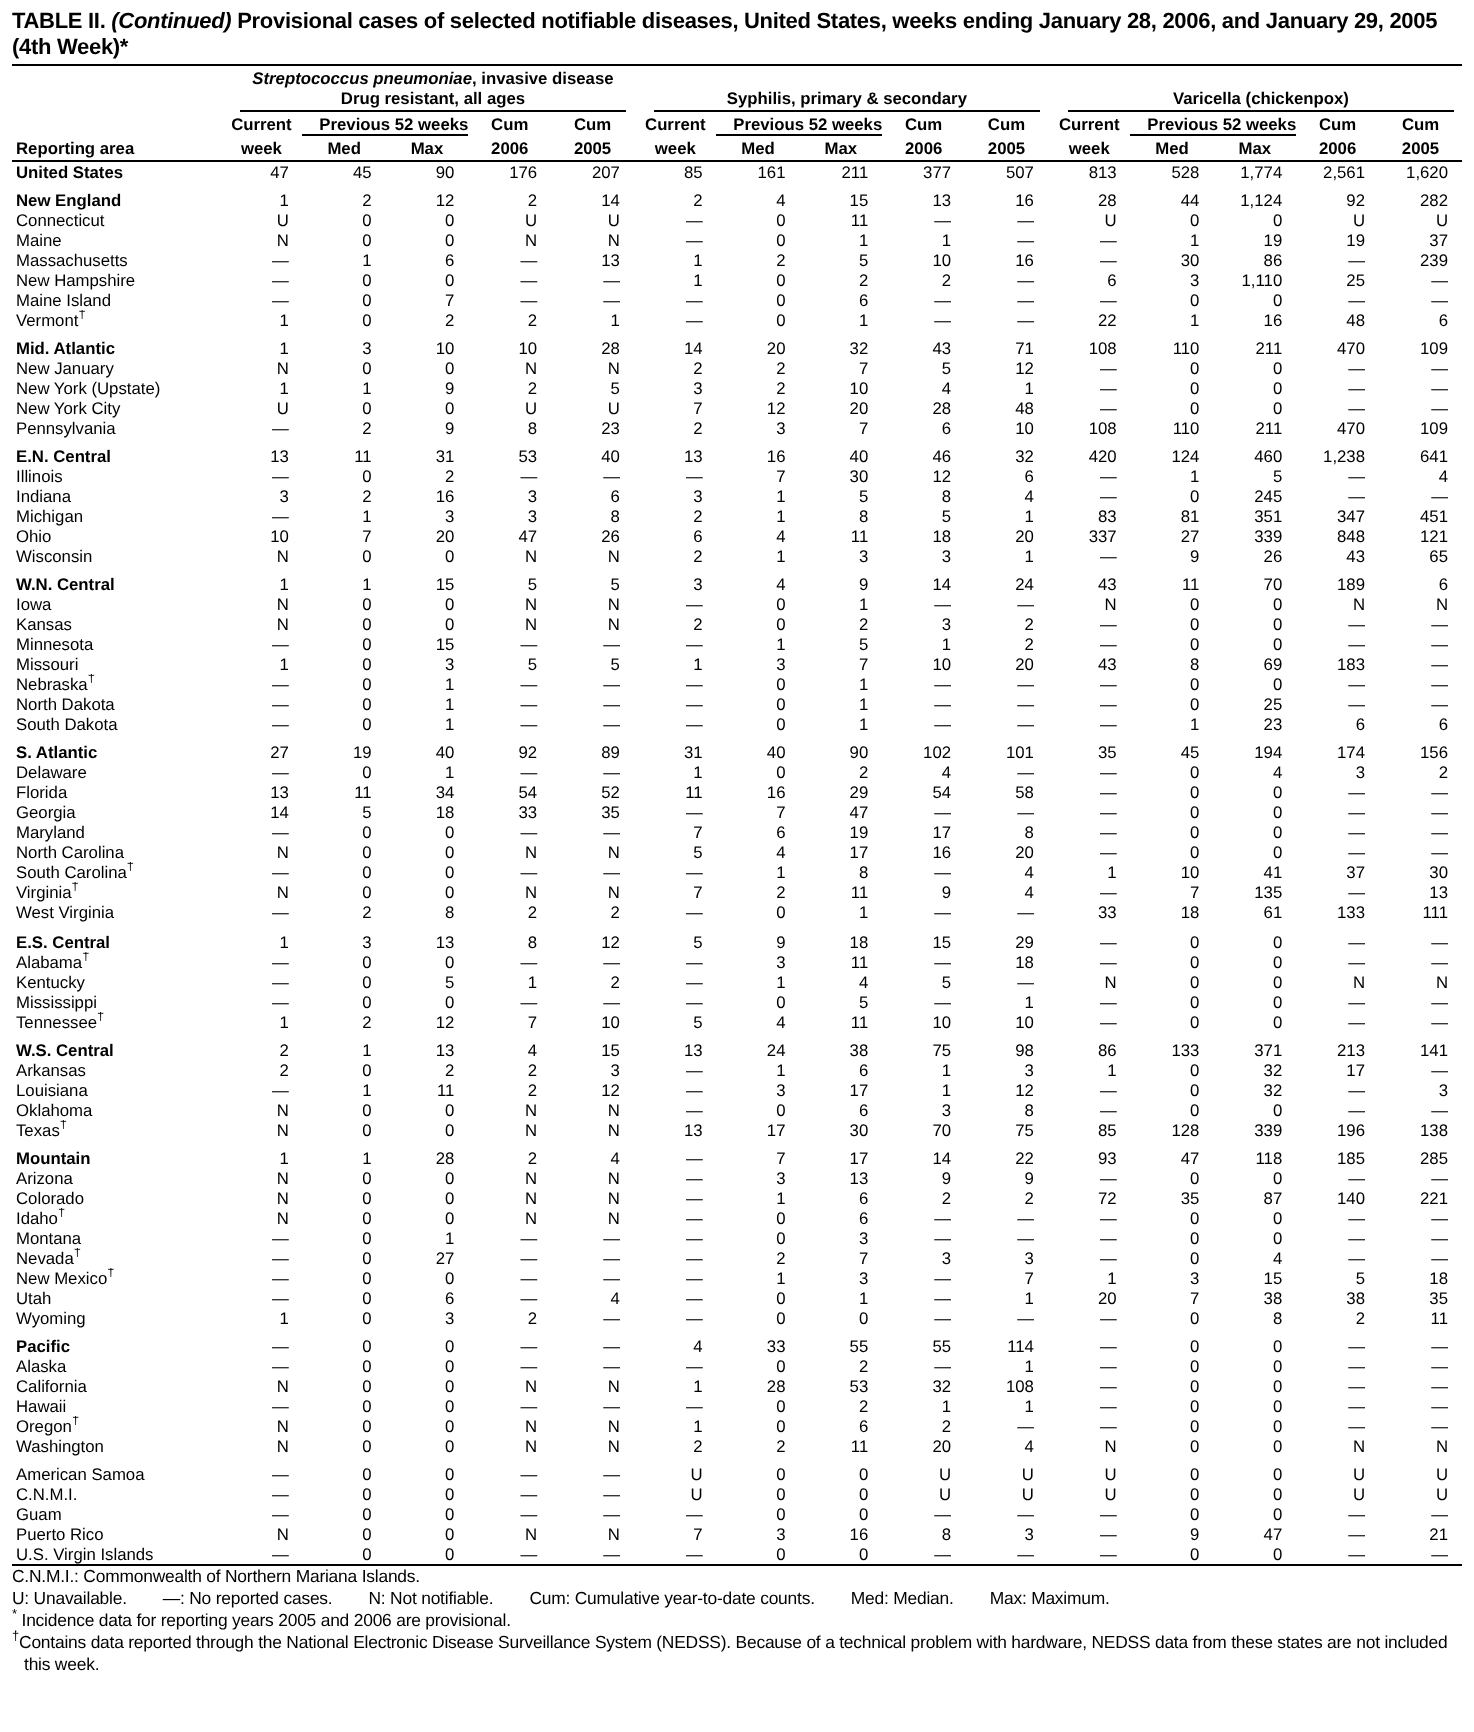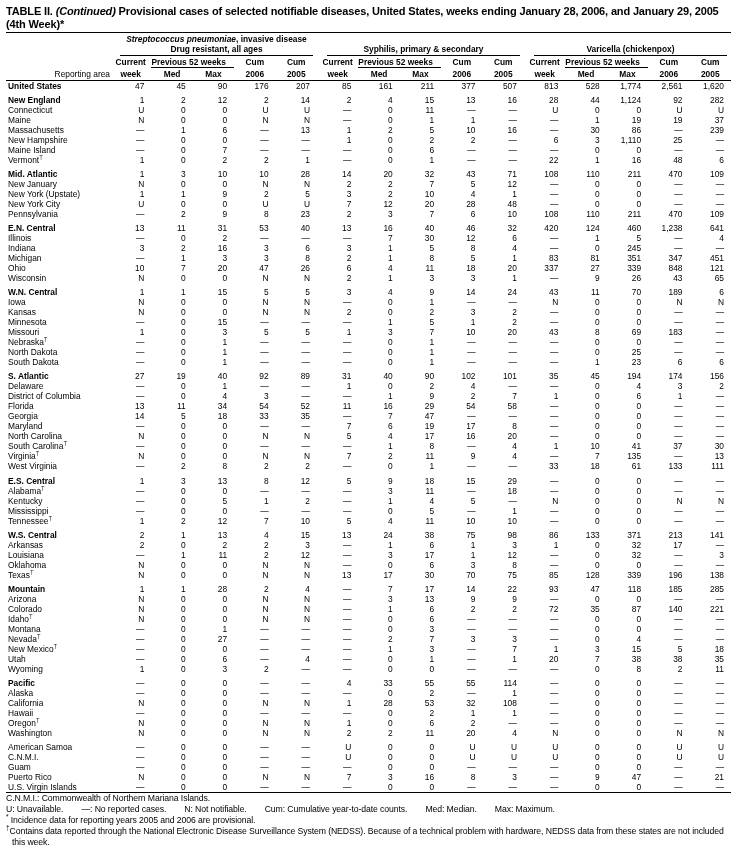"Previous 52 weeks" th.prev { text-align: left -> right }
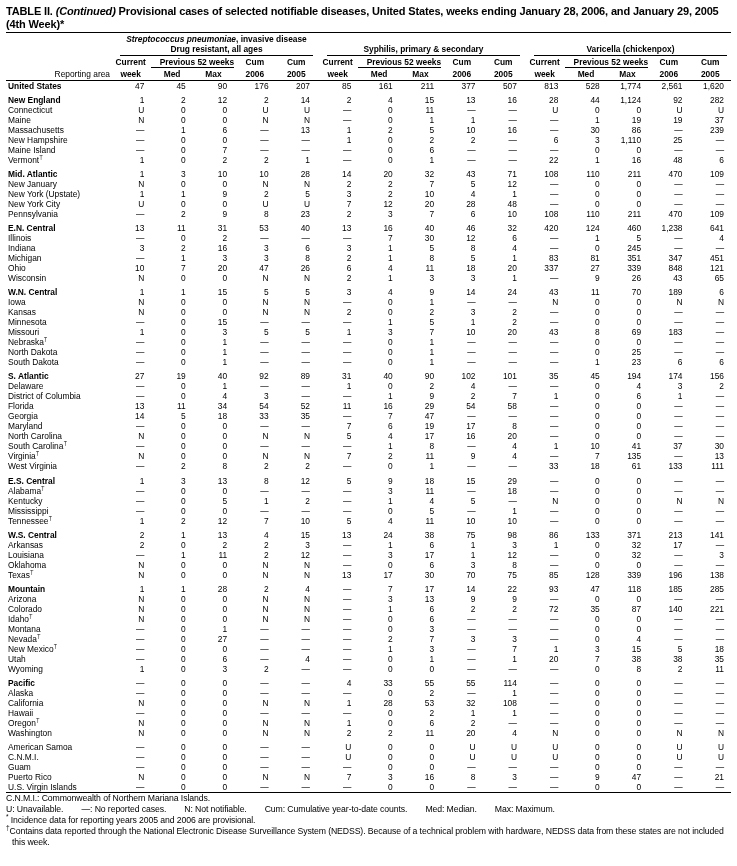"Reporting area" th.ralabel { font-weight: normal -> bold; text-align: right -> left }
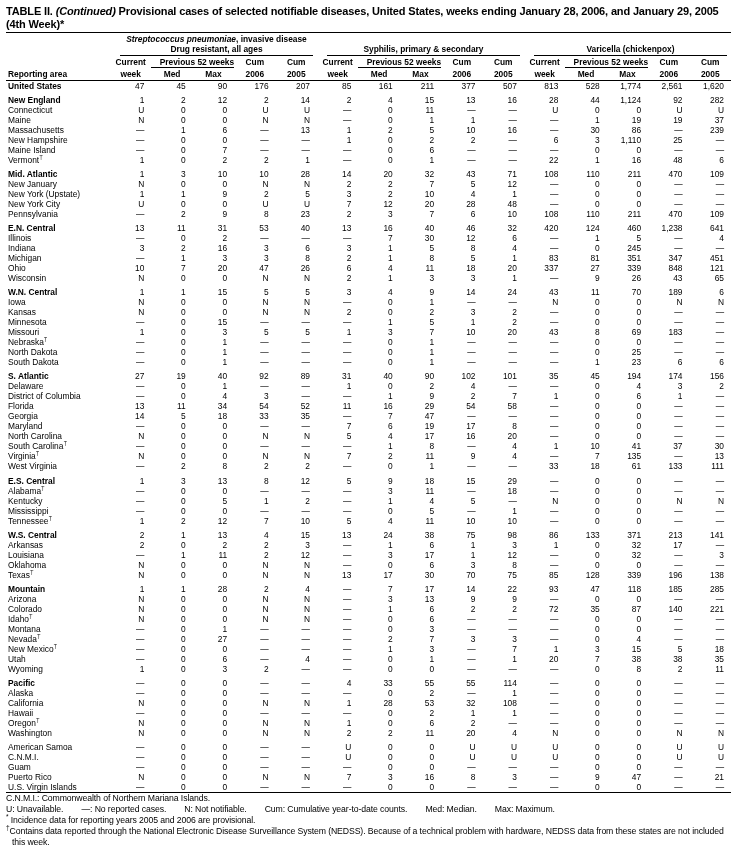"District of Columbia" tr { html: <tr> <td>District of Columbia</td> <td>—</td> <td>0</td> <td>4</td> <td>3</td> <td>—</td> <td>—</td> <td>1</td> <td>9</td> <td>2</td> <td>7</td> <td>1</td> <td>0</td> <td>6</td> <td>1</td> <td>—</td> </tr> -> none }
